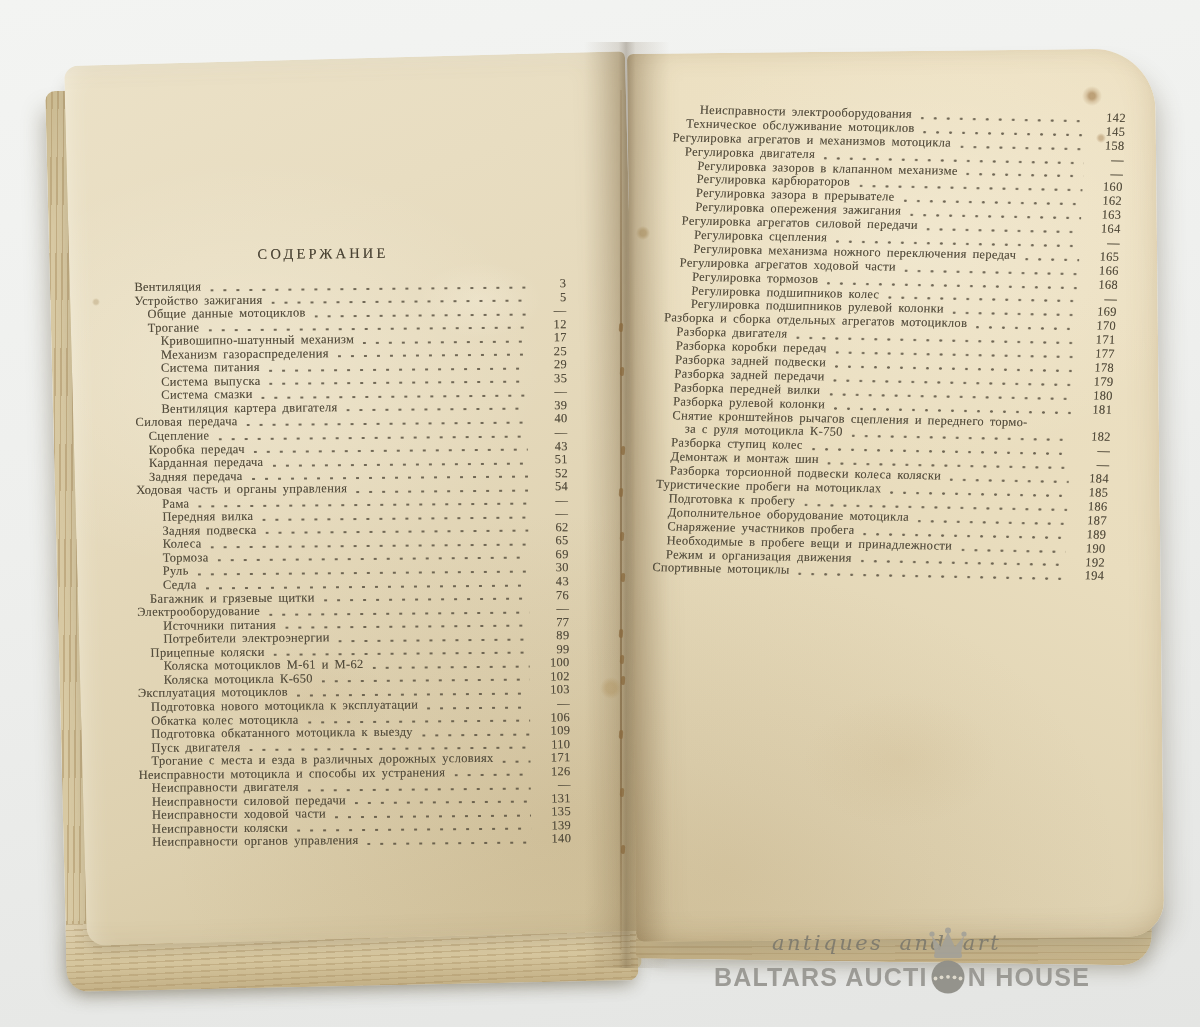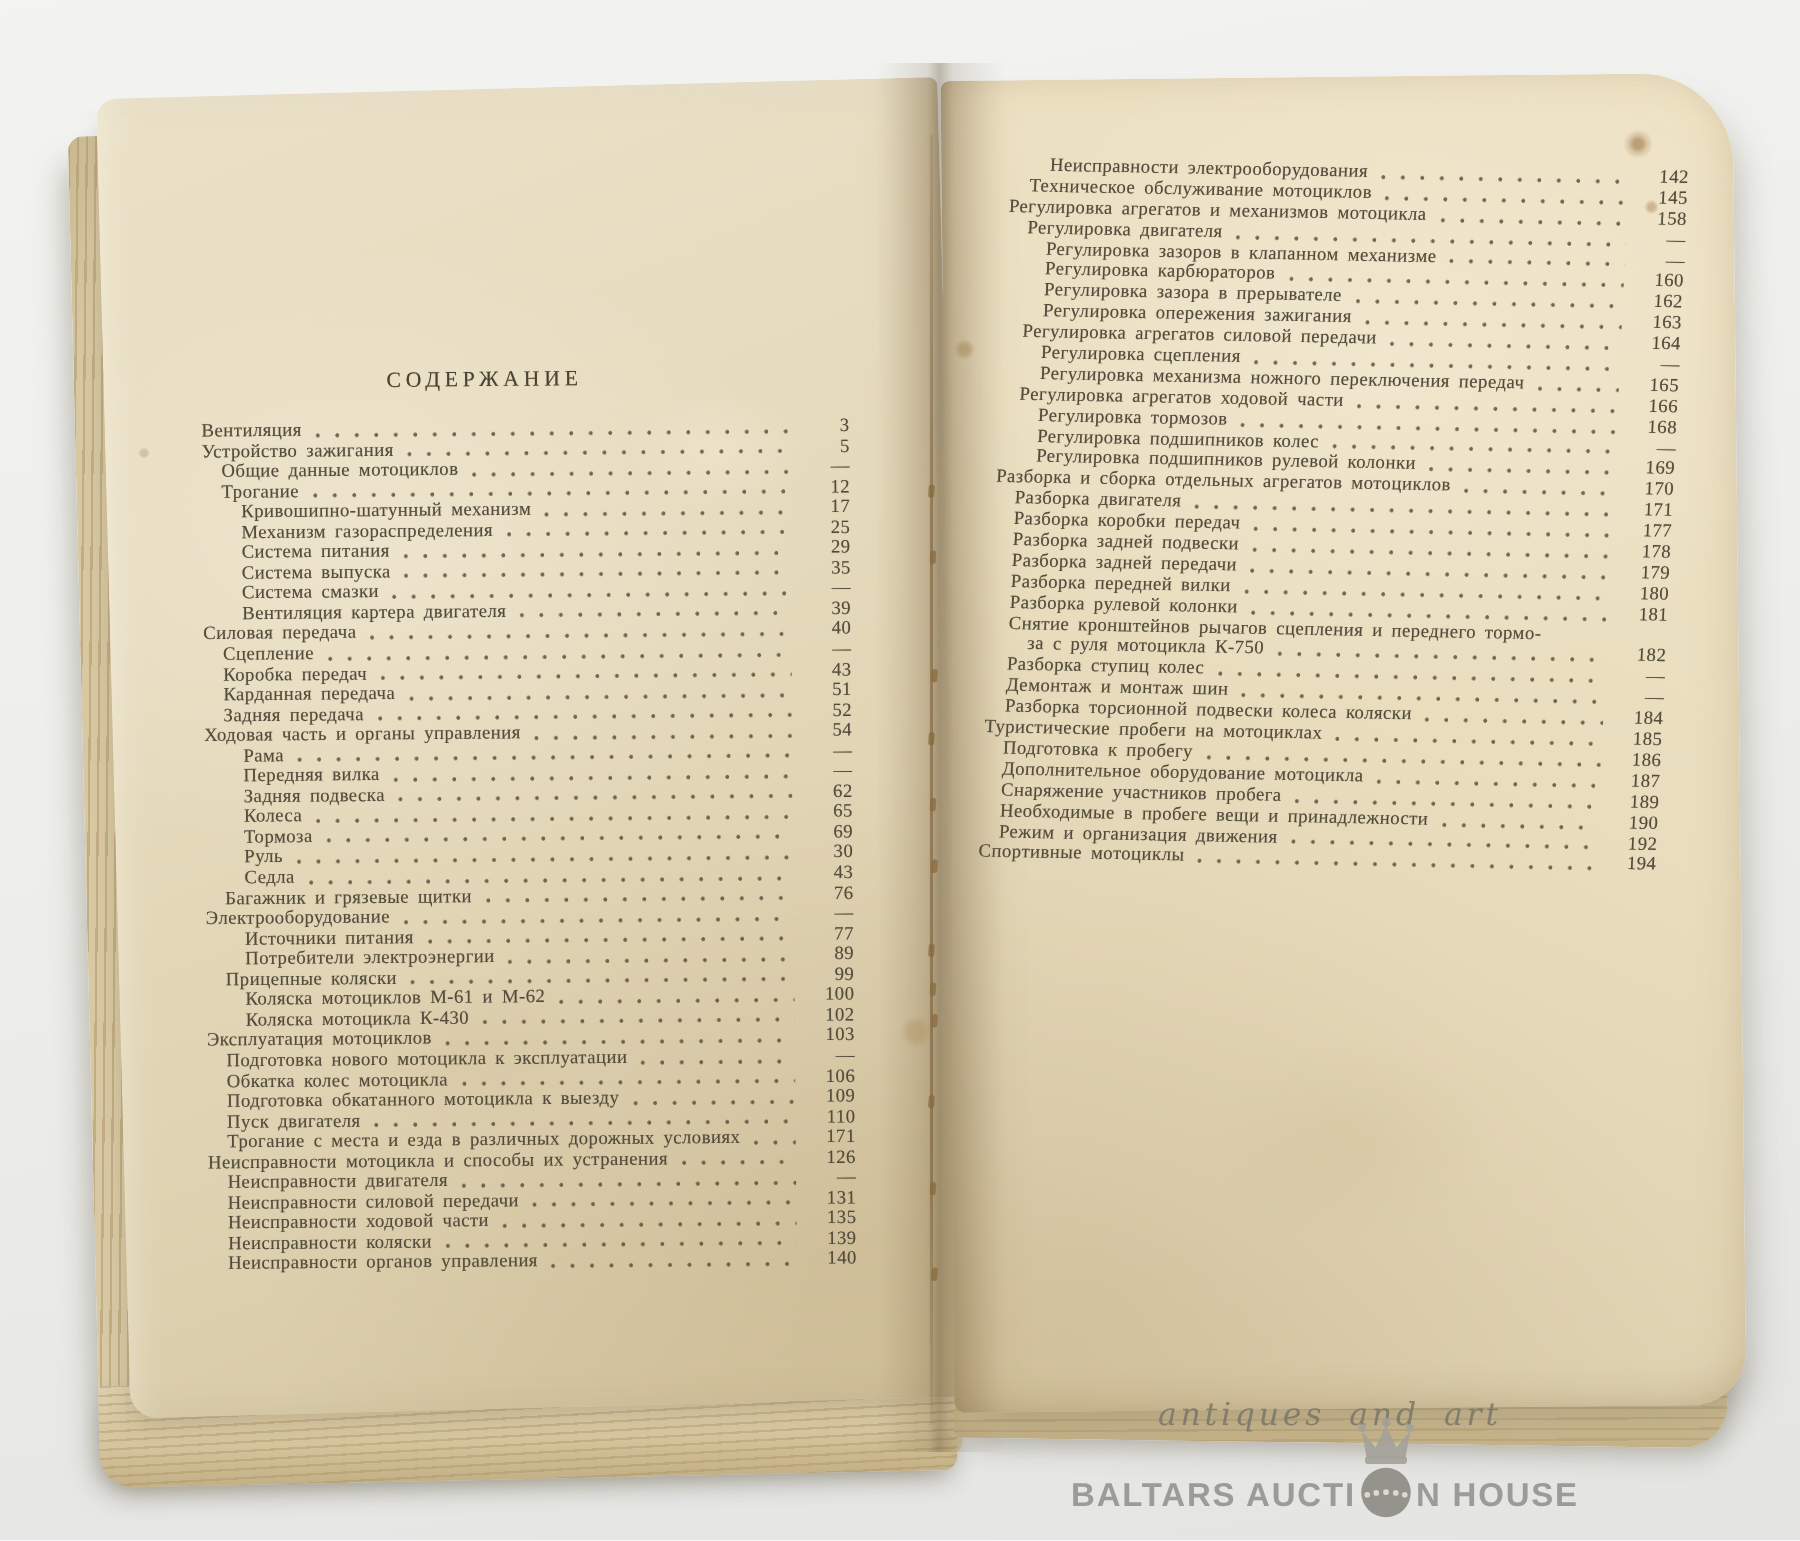"Коляска мотоцикла К-430" span.toc-label { text: К-430 -> К-650 }
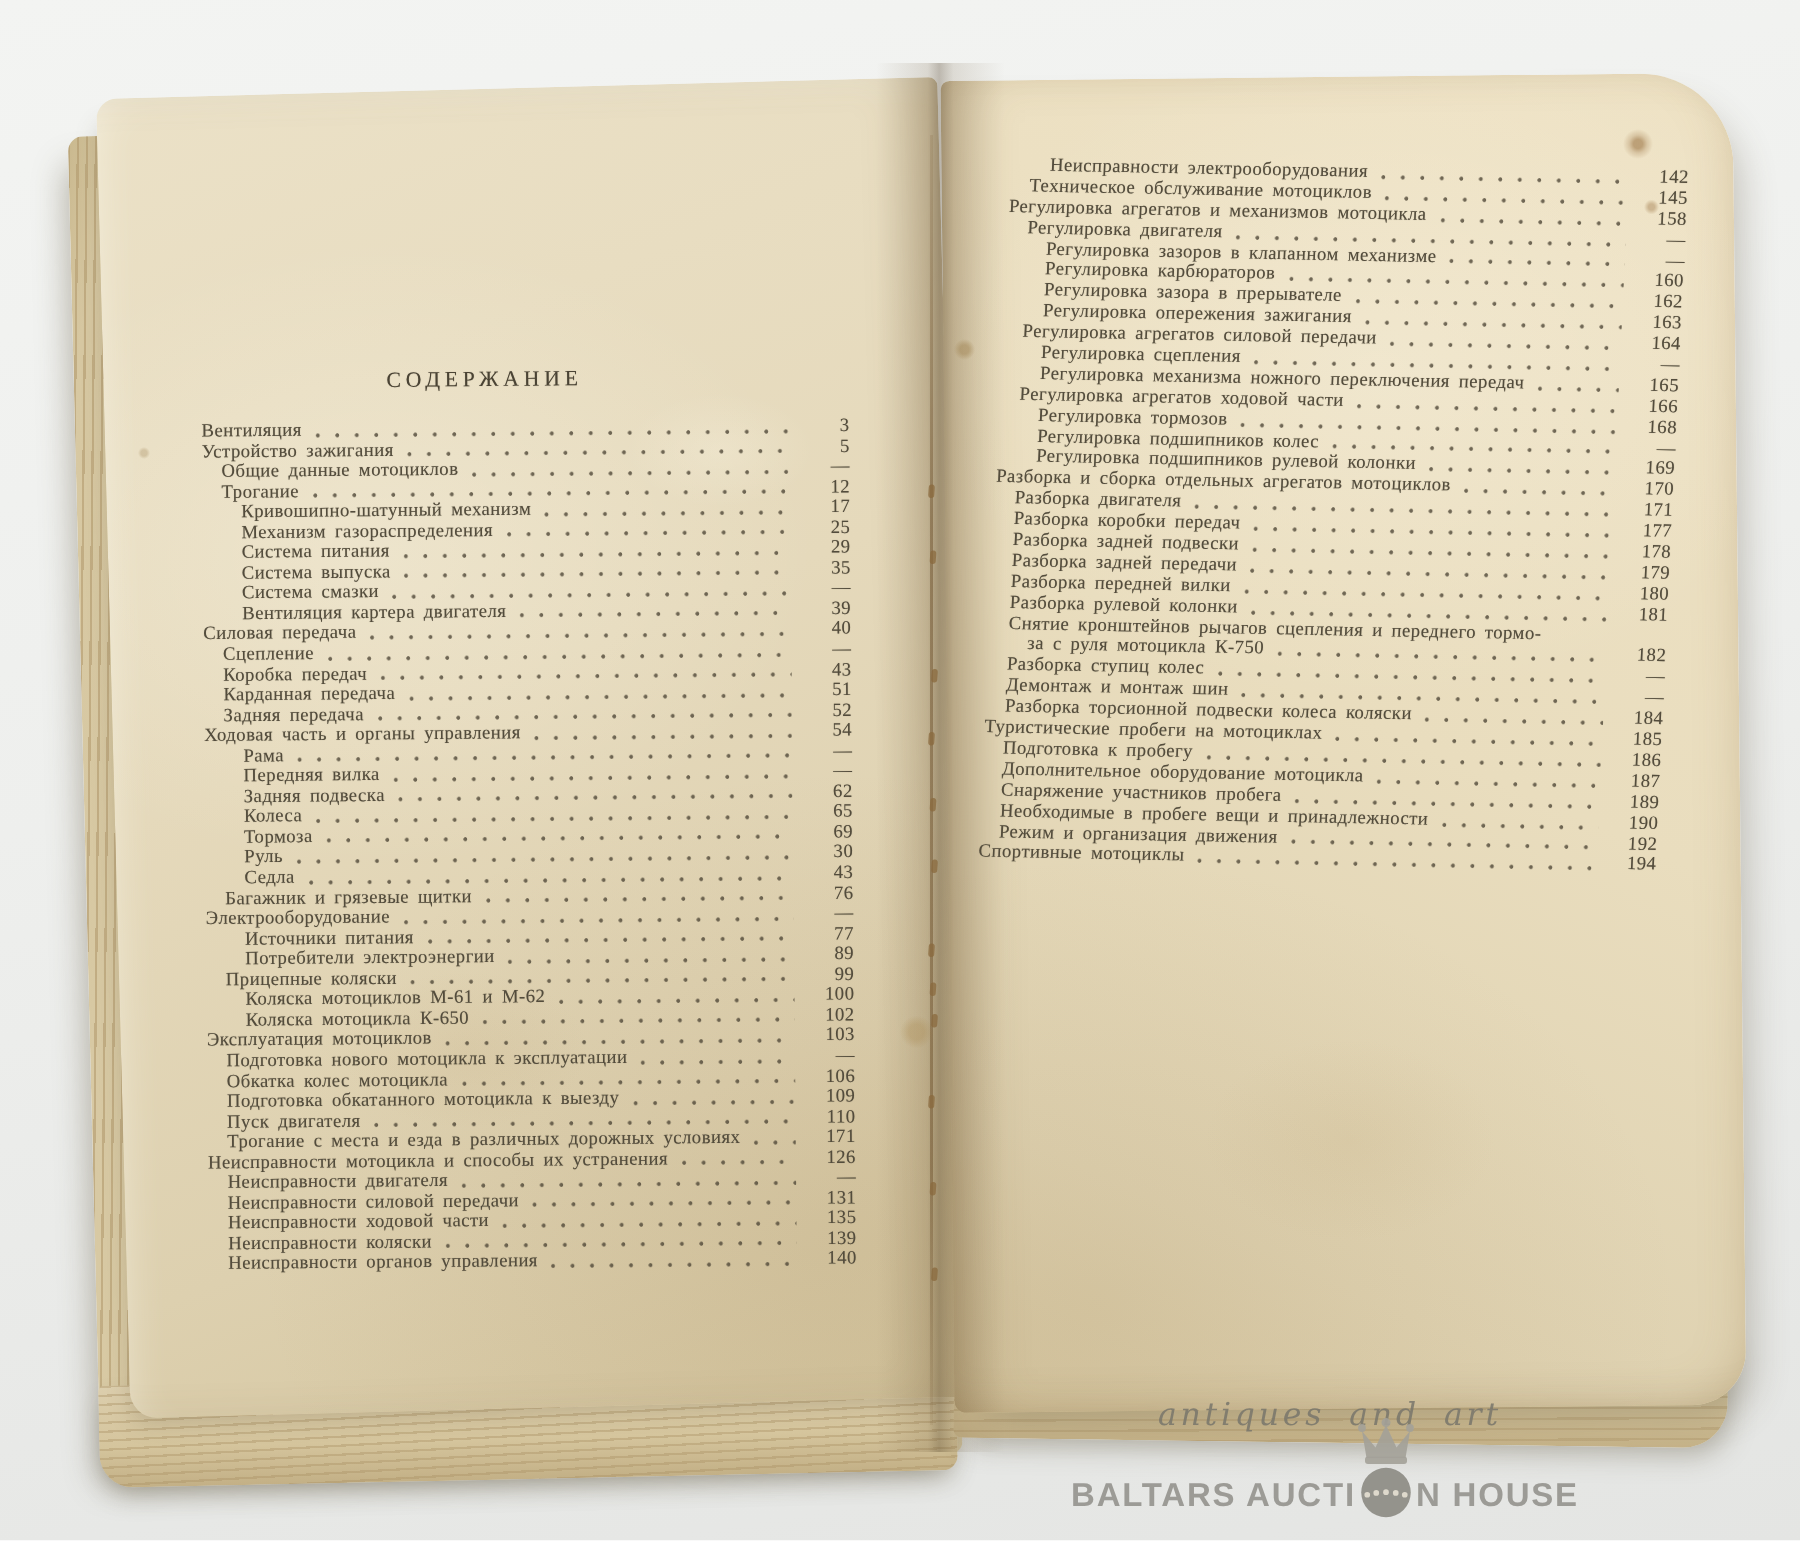"BALTARS AUCTI N HOUSE" .wm-brand { font-size: 22px -> 25px; margin-top: 19px -> 1px }
